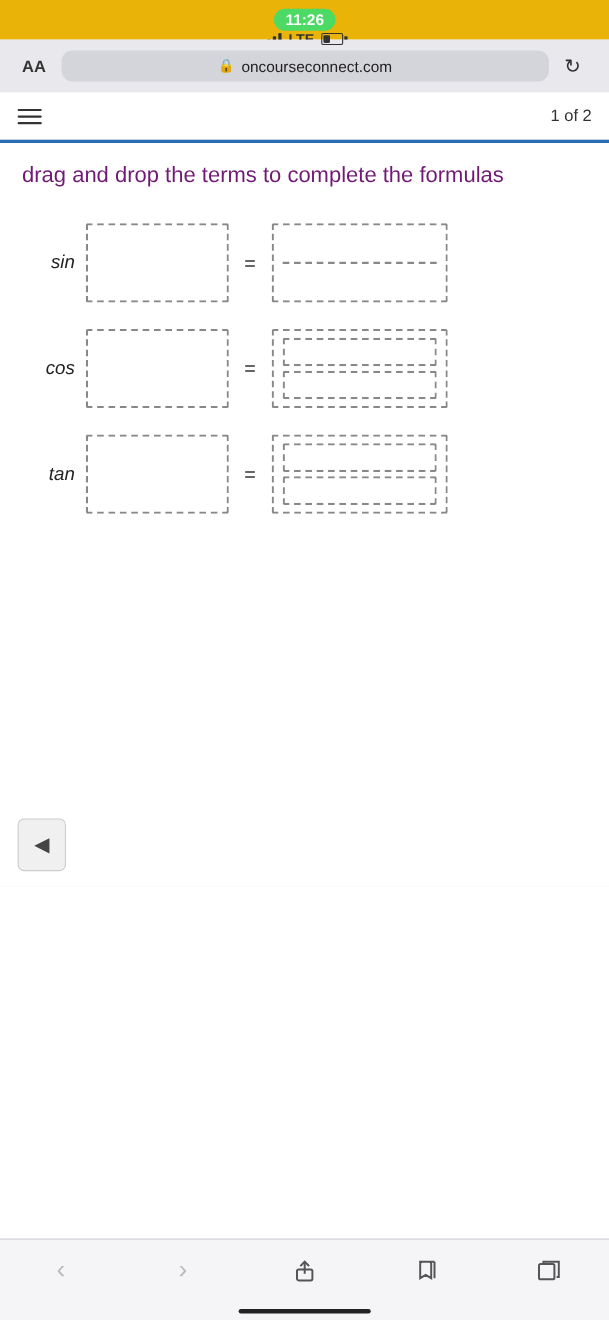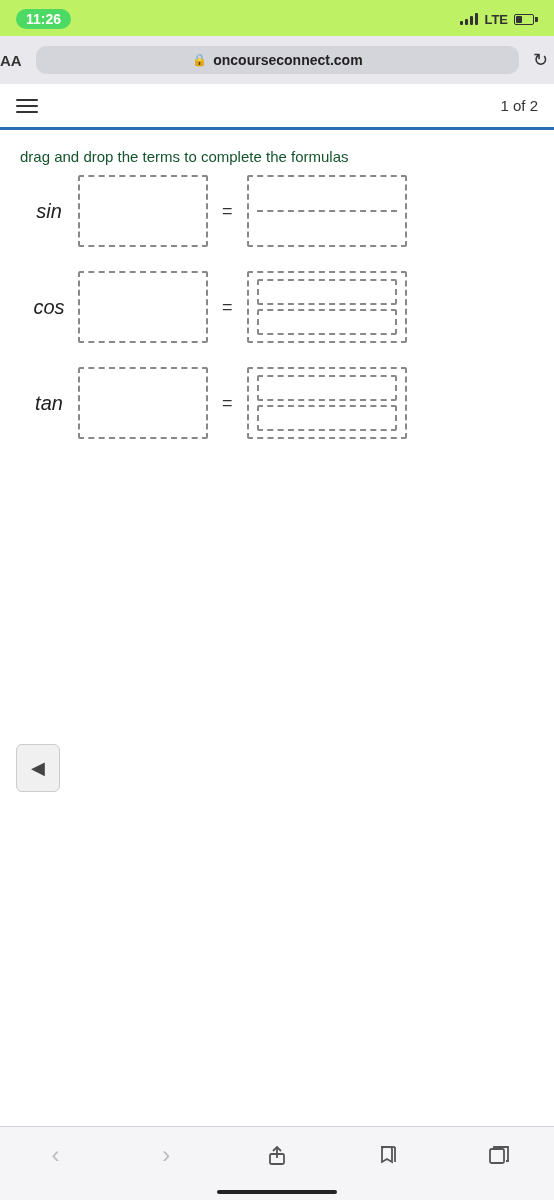"11:26" .status-bar { background: #bef264 -> #eab308; flex-direction: none -> column }
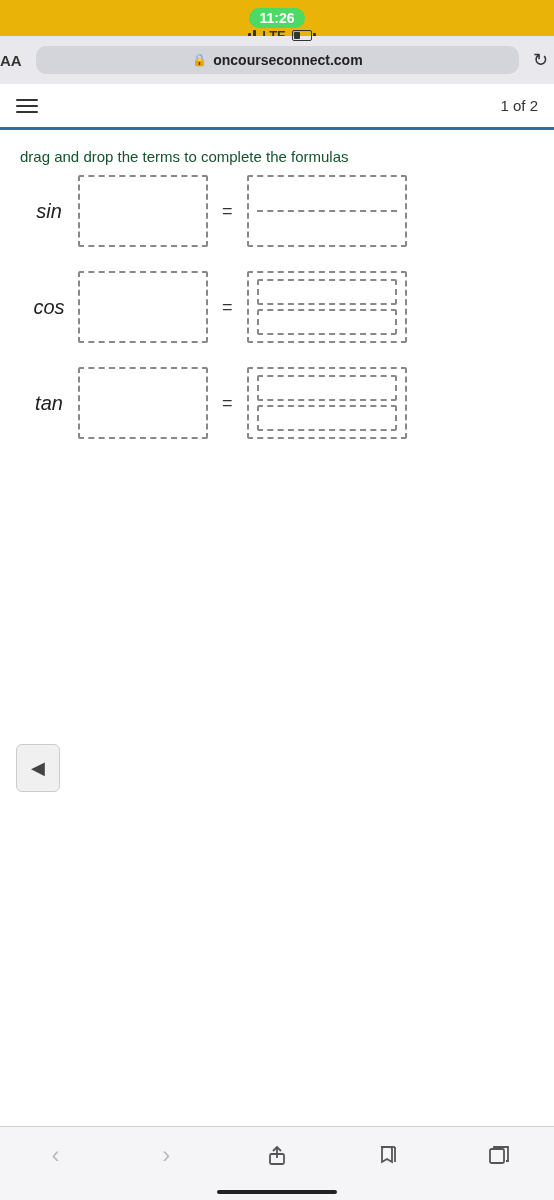"AA" .browser-bar { padding: 8px 0 -> 8px 20px }
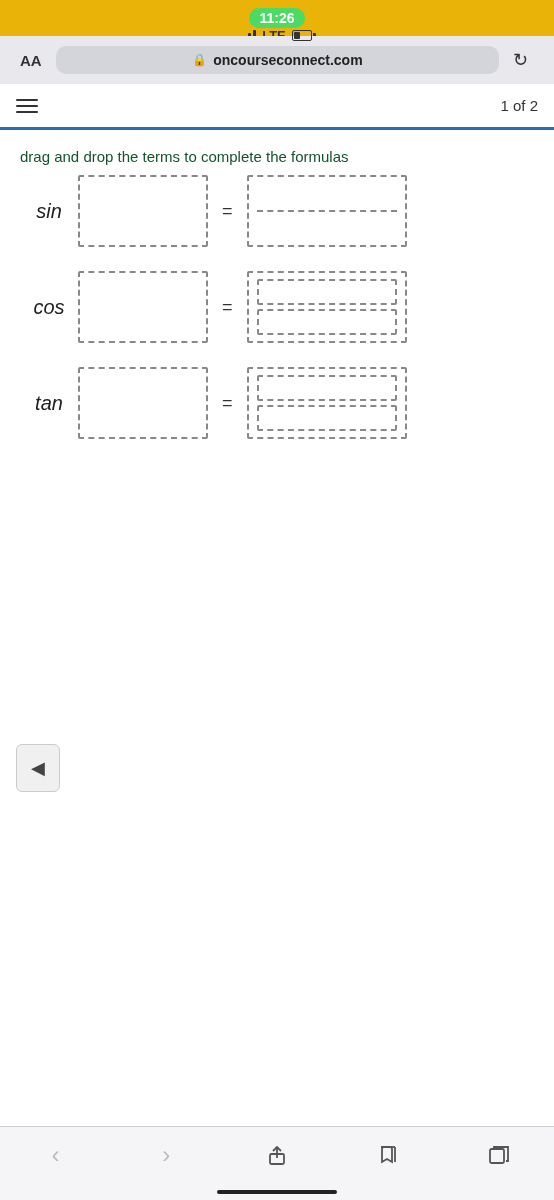"oncourseconnect.com" .url-text { font-weight: 700 -> 400 }
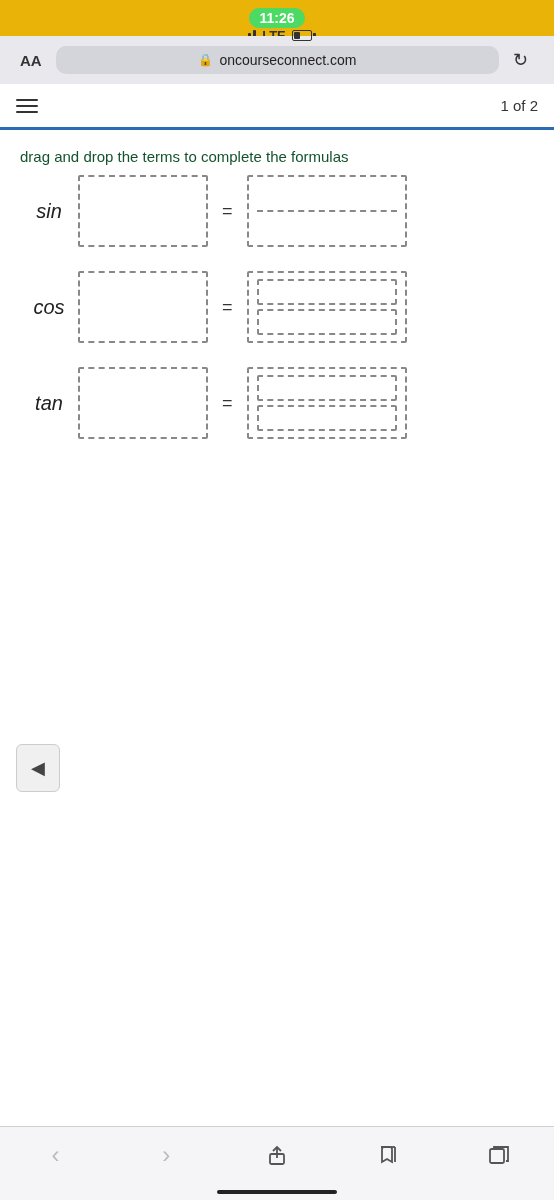"drag and drop the terms" .instruction-text { color: #14532d -> #701a75; font-size: 15px -> 20px; margin-bottom: none -> 22px }
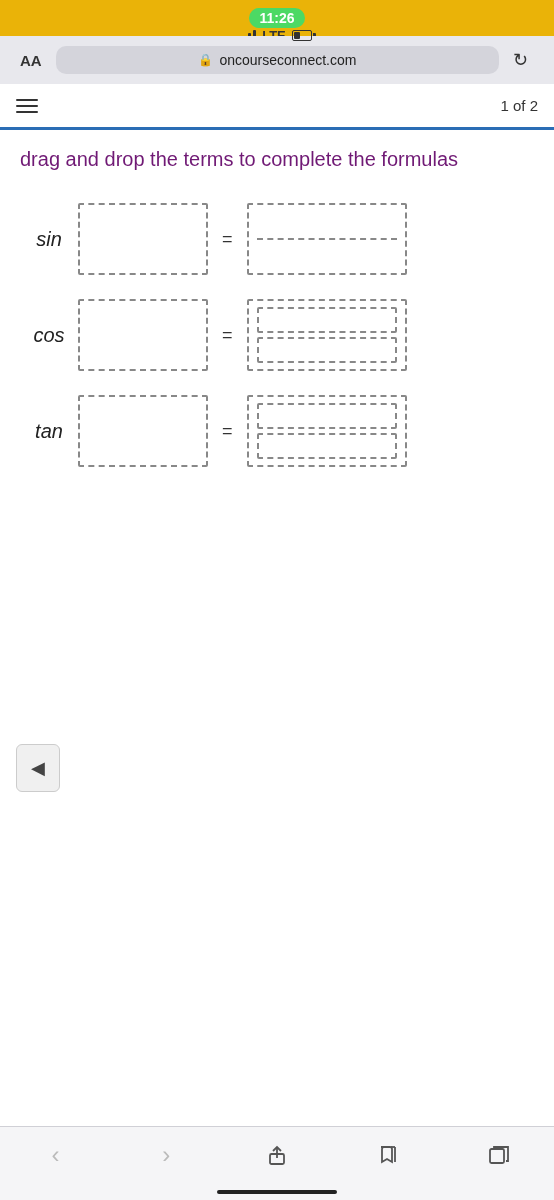"sin" .formula-label { font-size: 20px -> 17px; text-align: center -> right }
